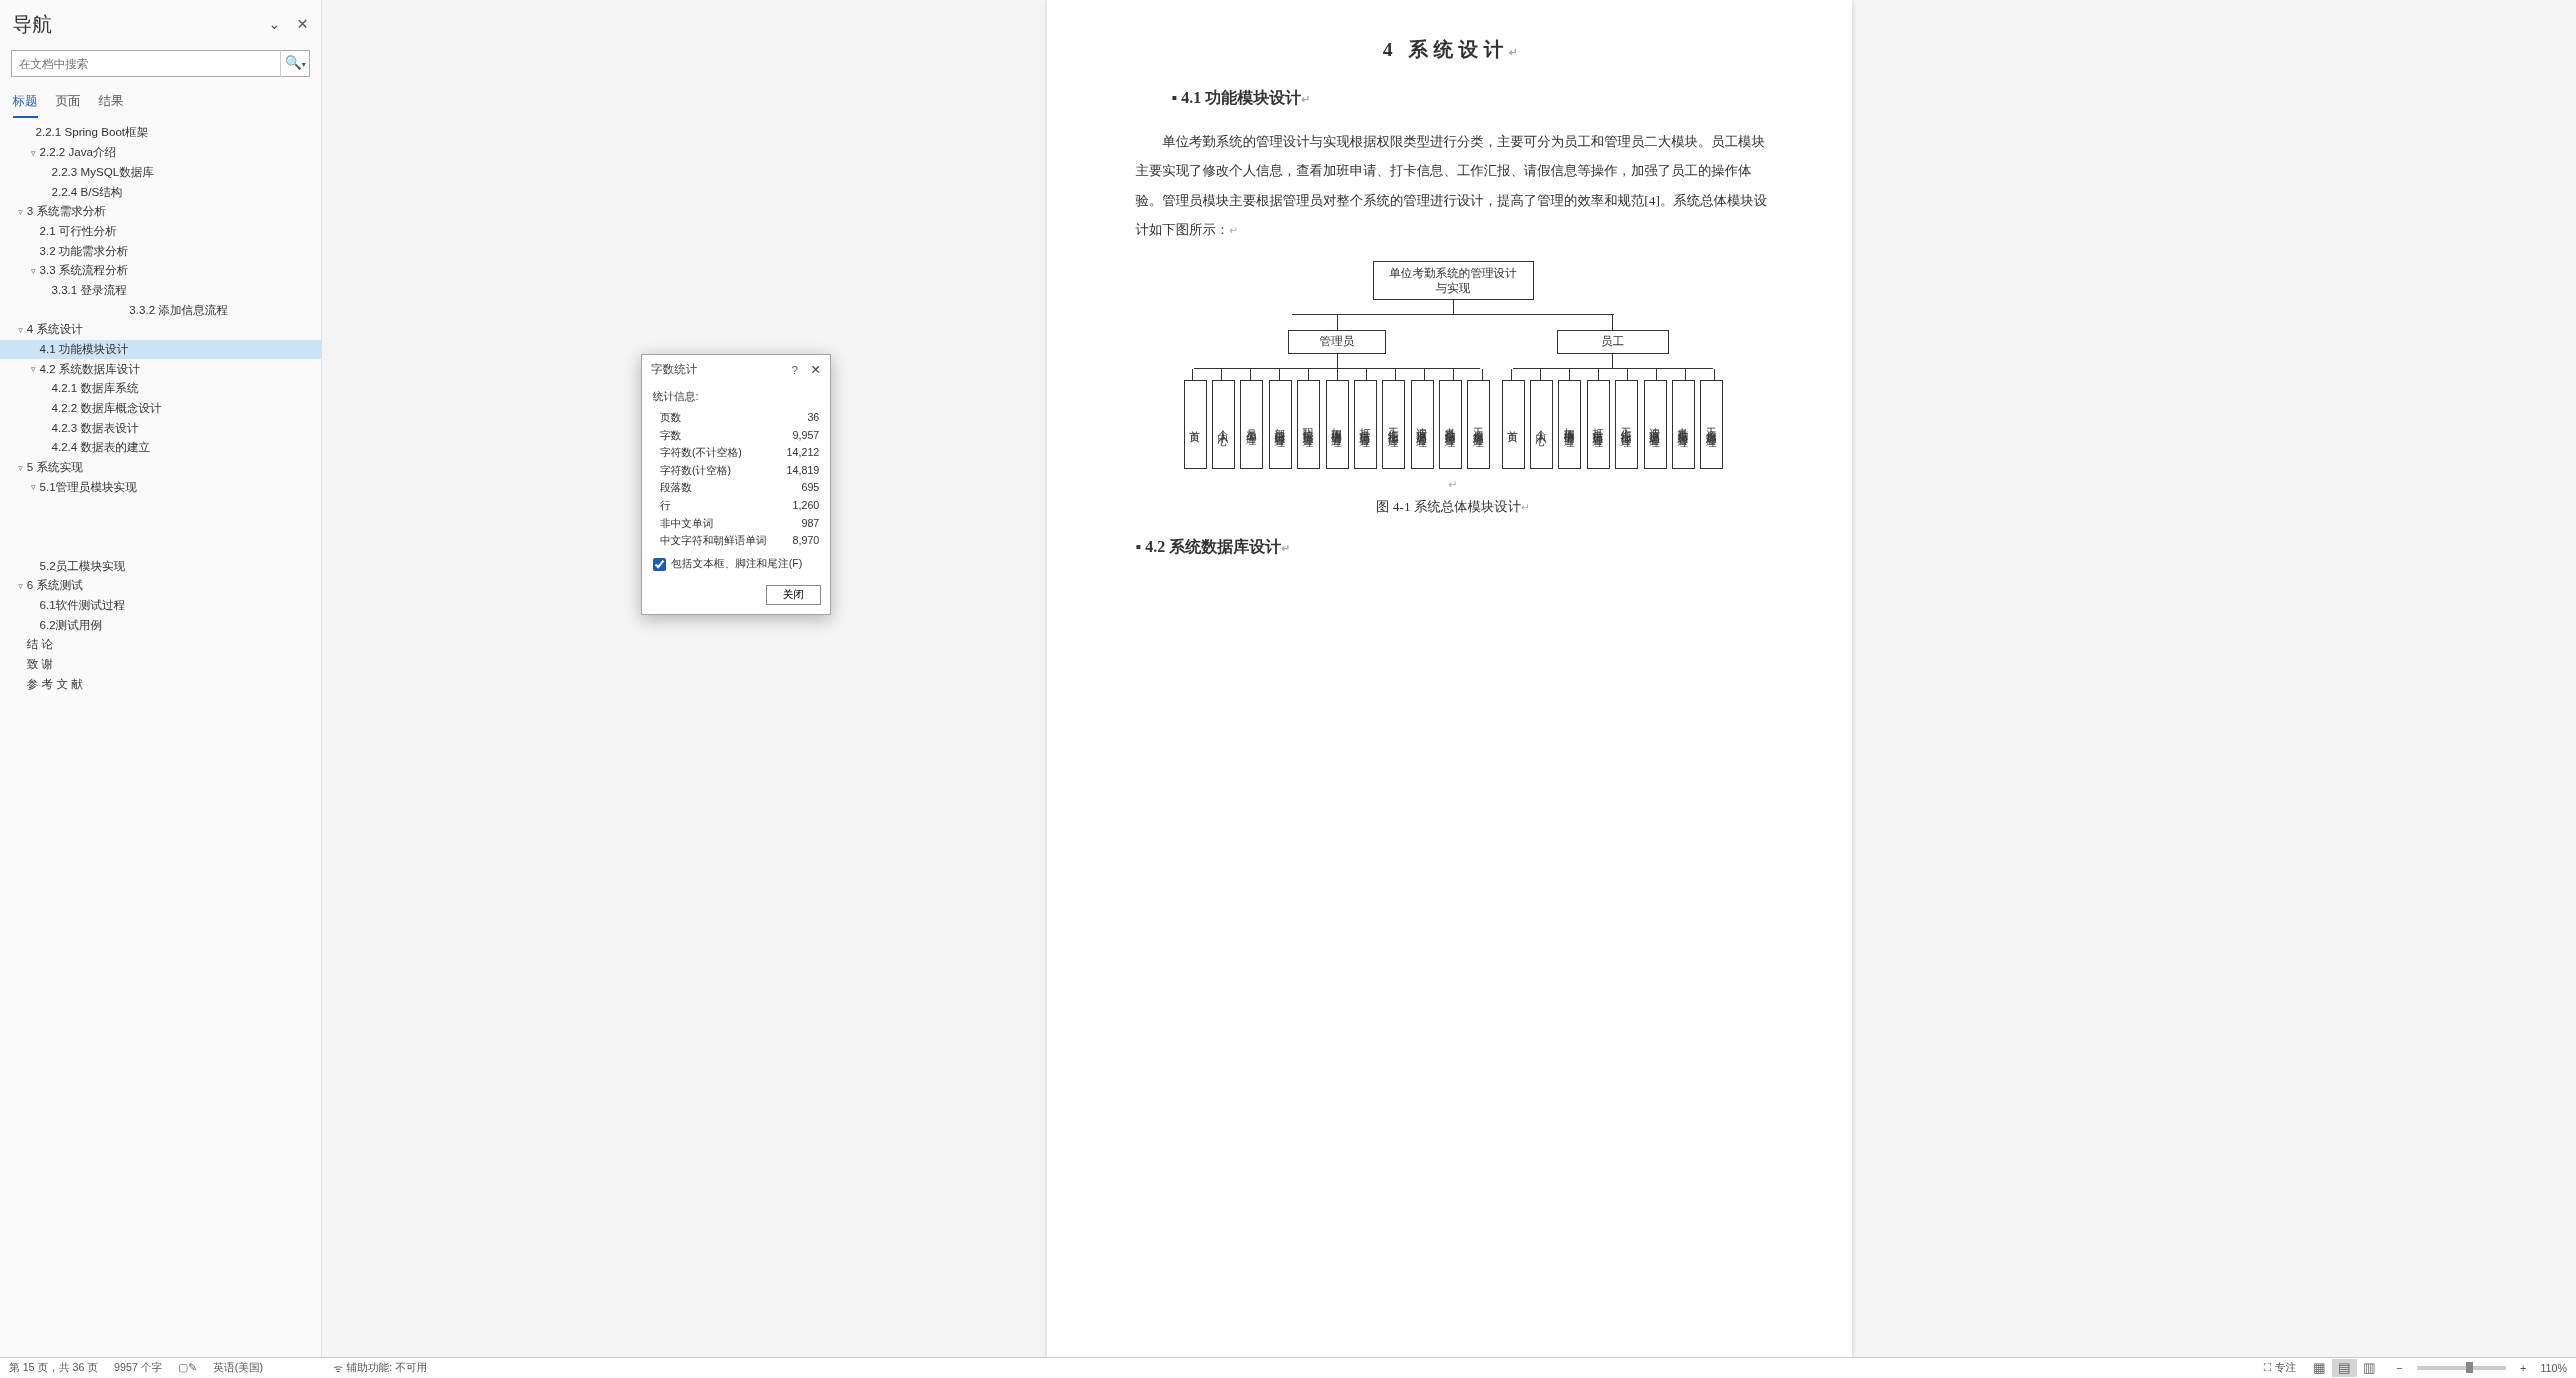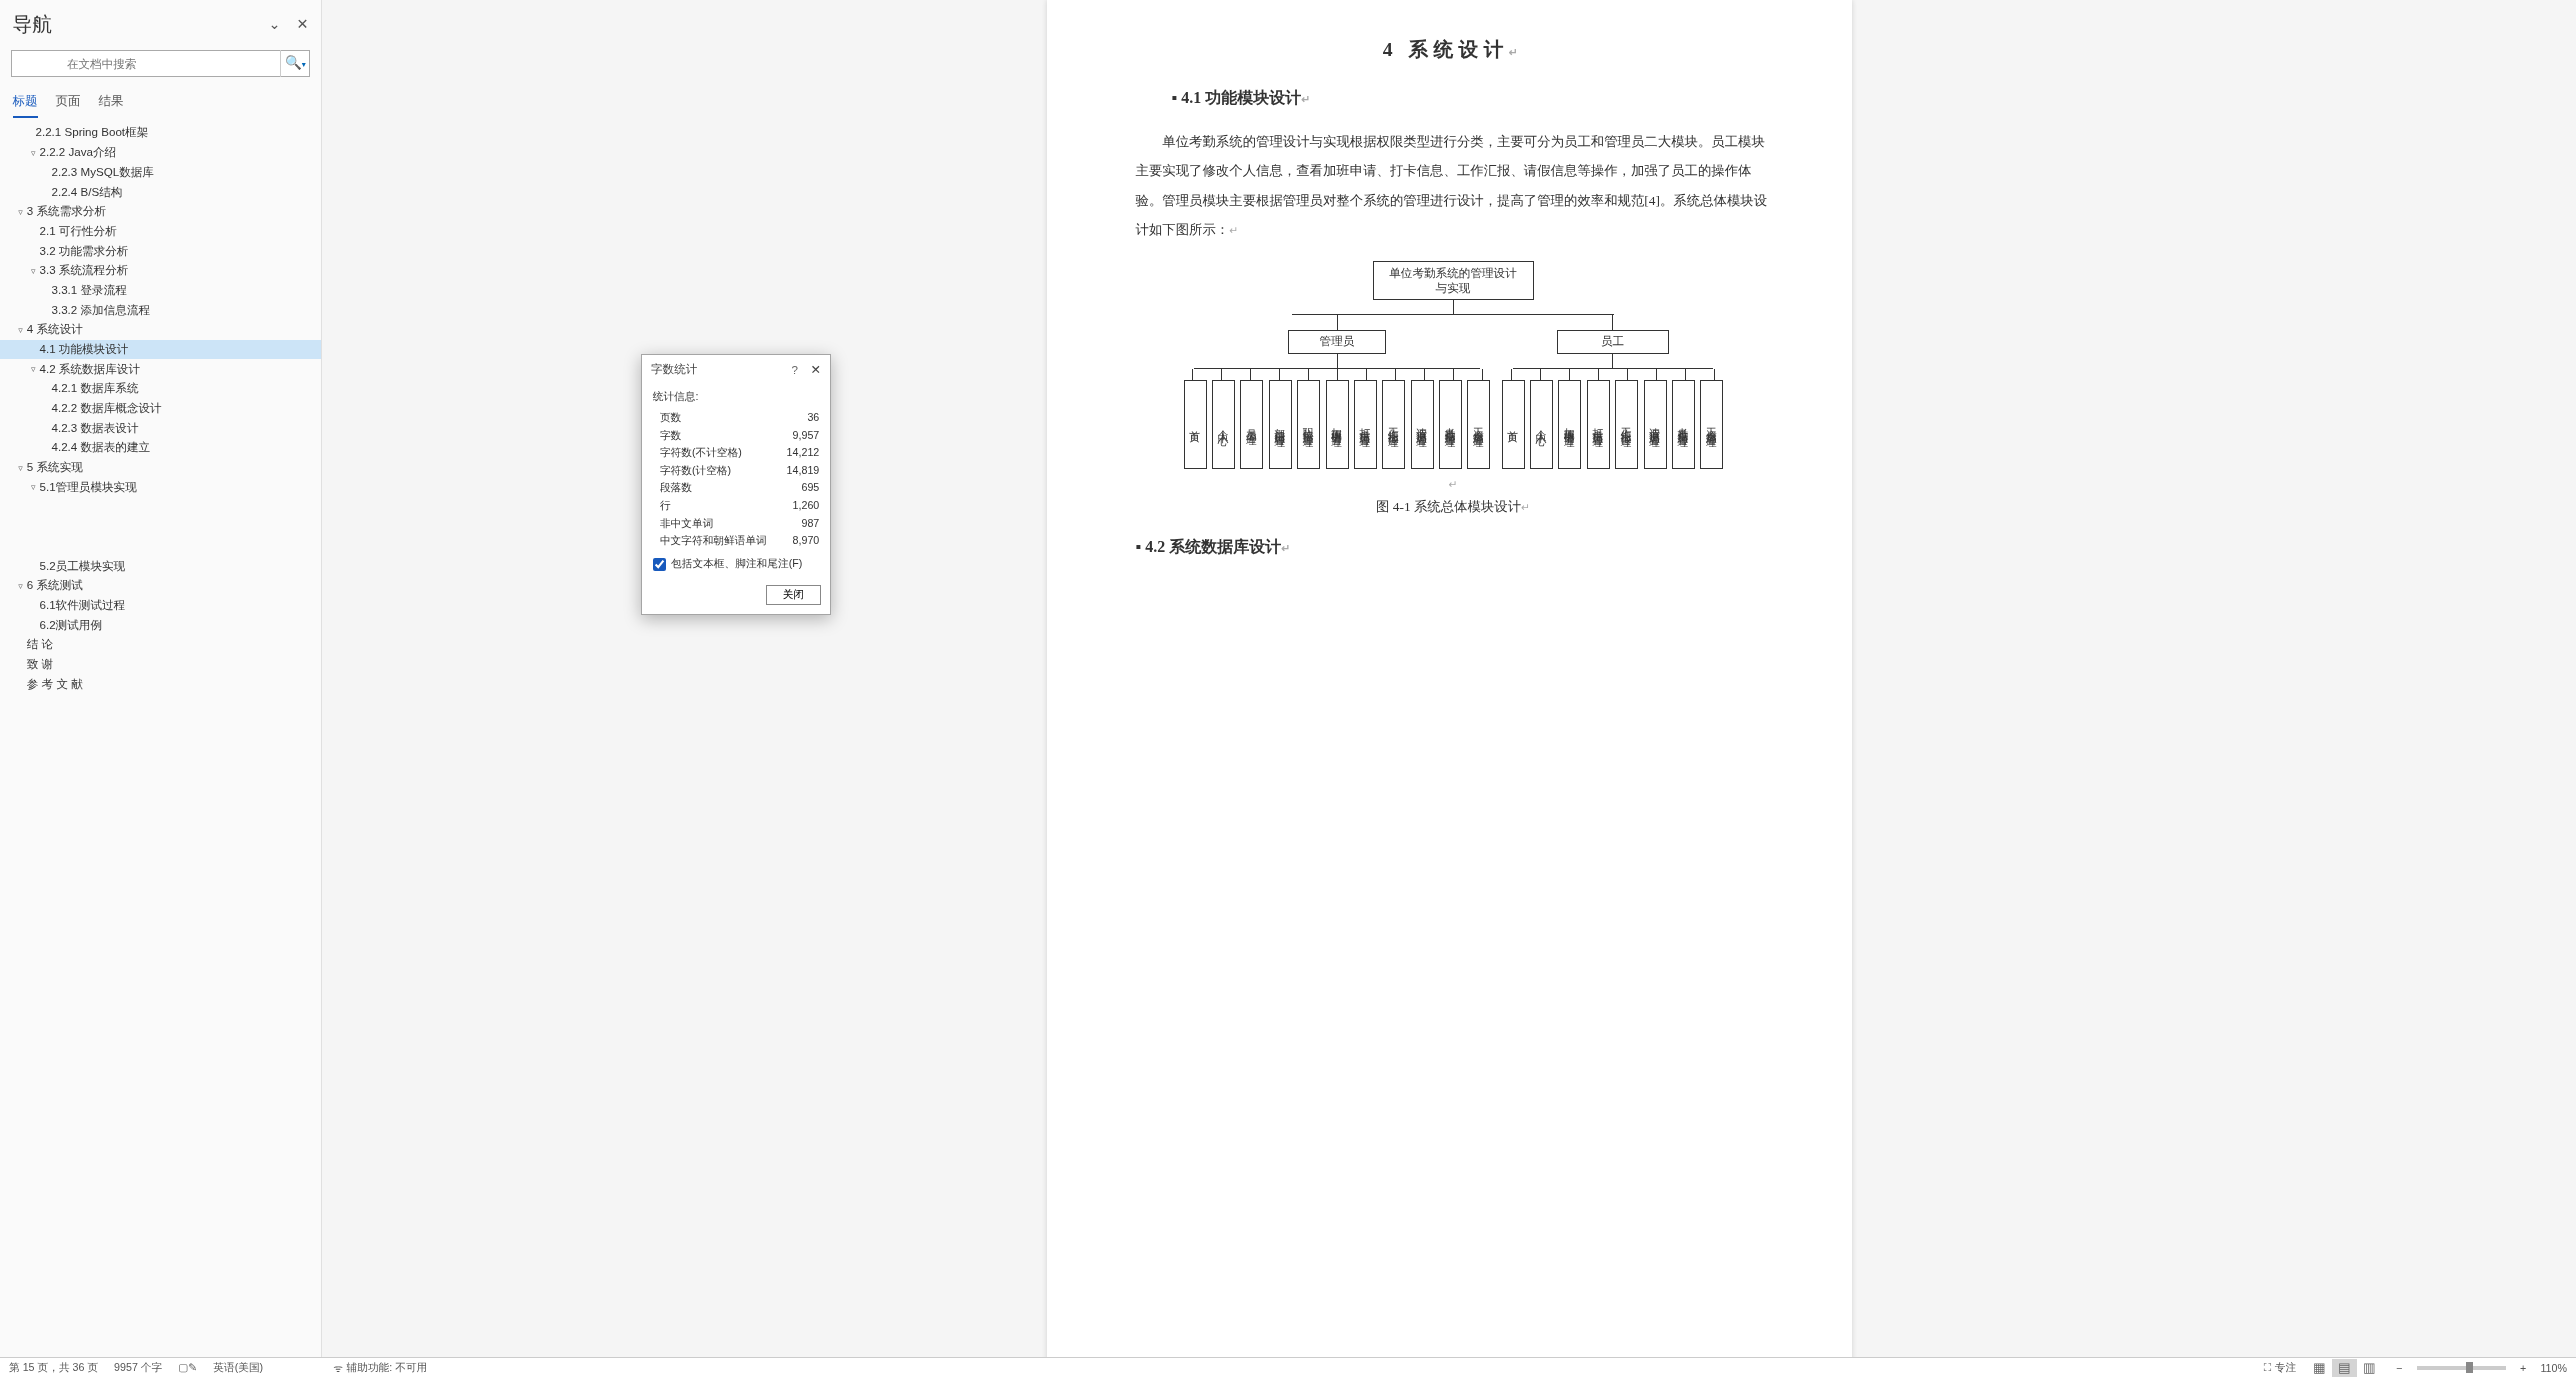"在文档中搜索" .nav-search input { margin-left: 48px -> none }
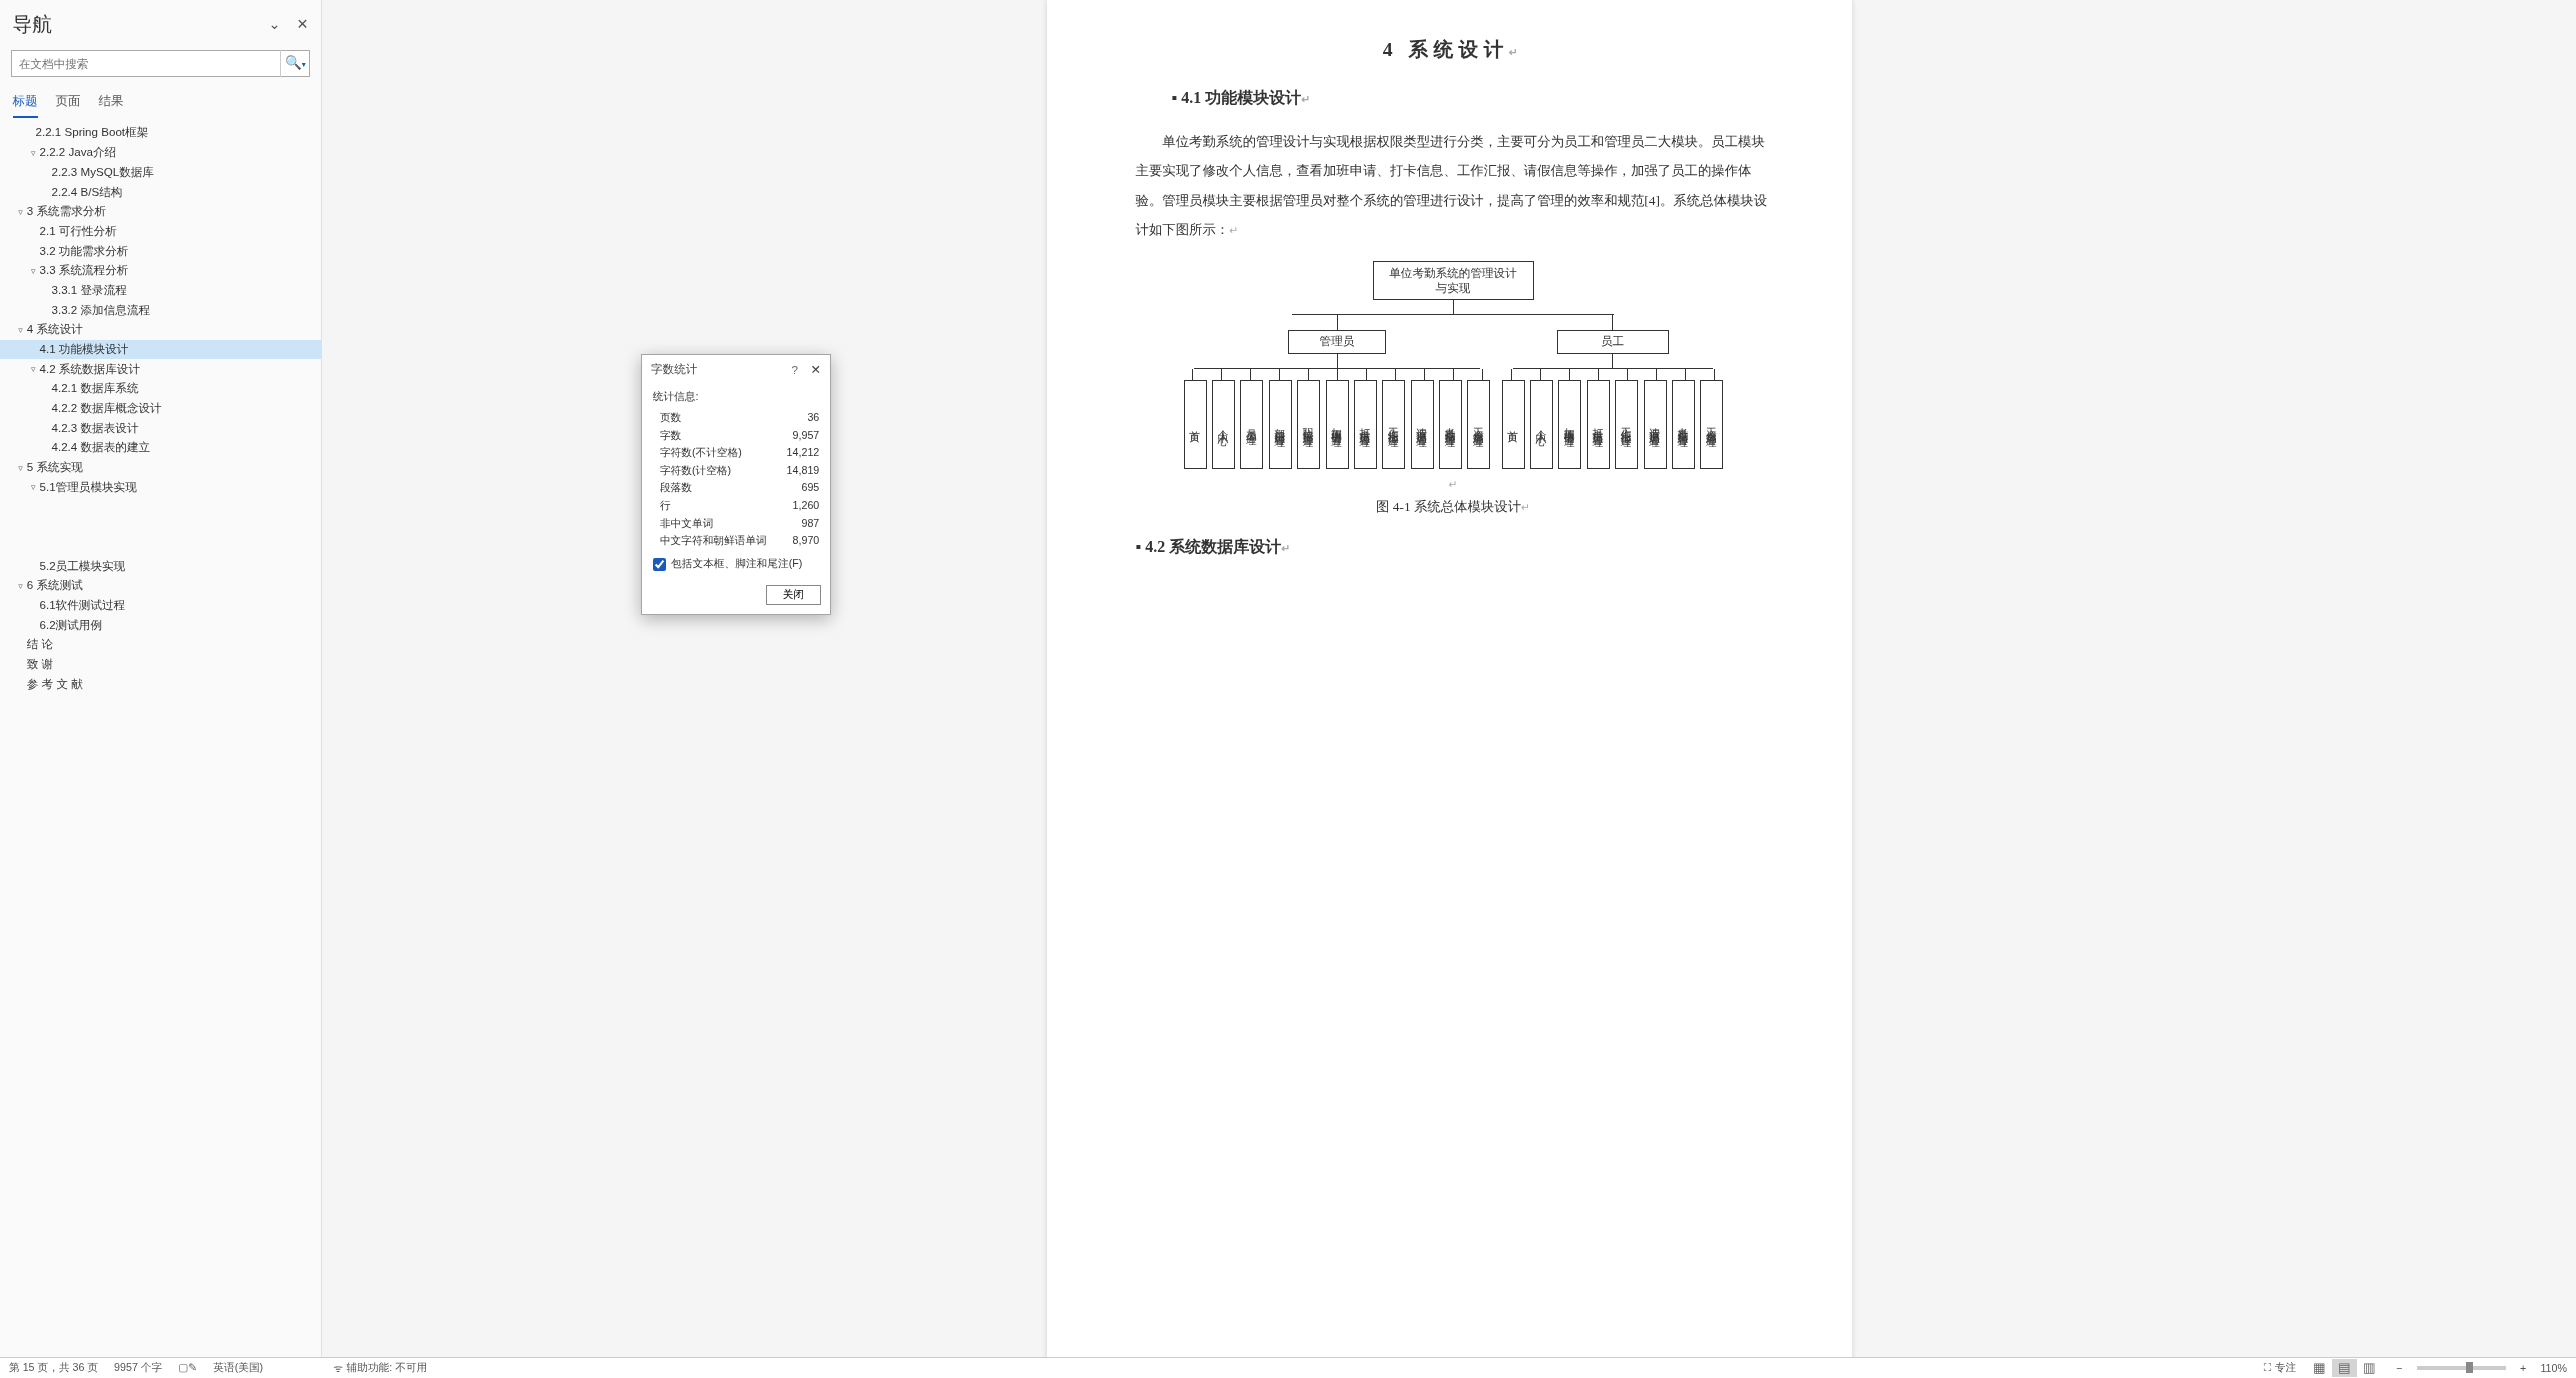"3.3.2 添加信息流程" div.tree-item { justify-content: none -> center; padding-left: 39px -> 31px }
